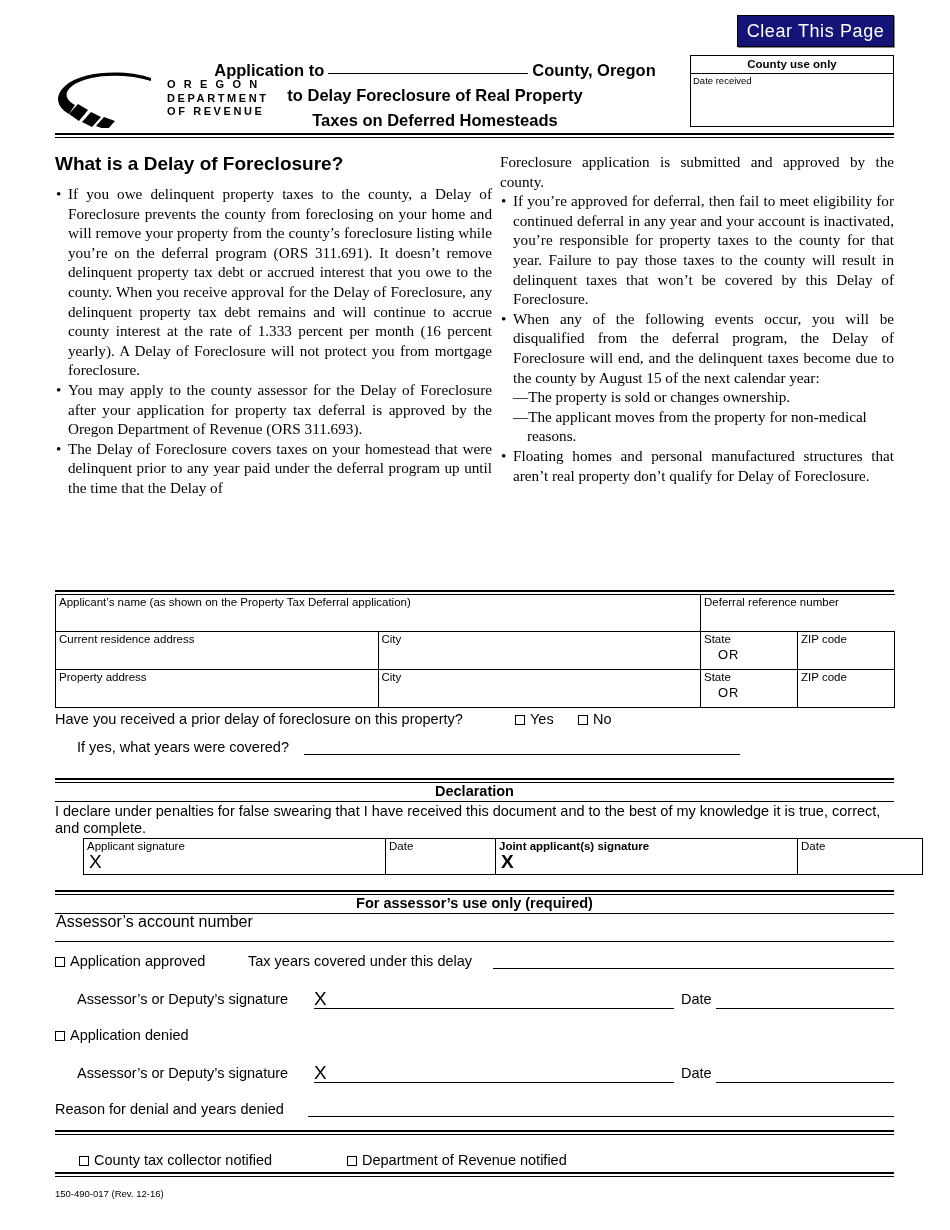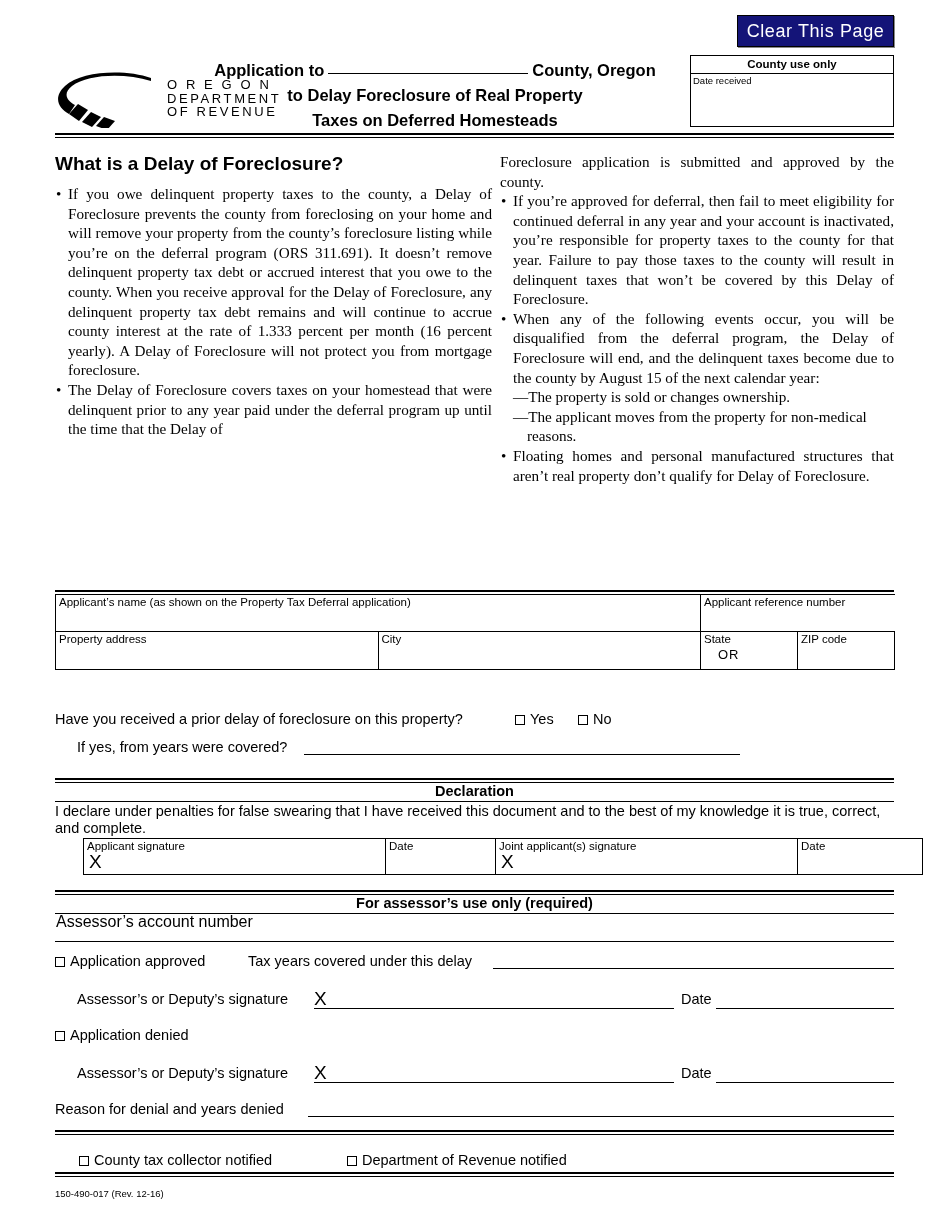"O R E G O" .logo-text { font-size: 13px -> 11px; font-weight: normal -> bold }
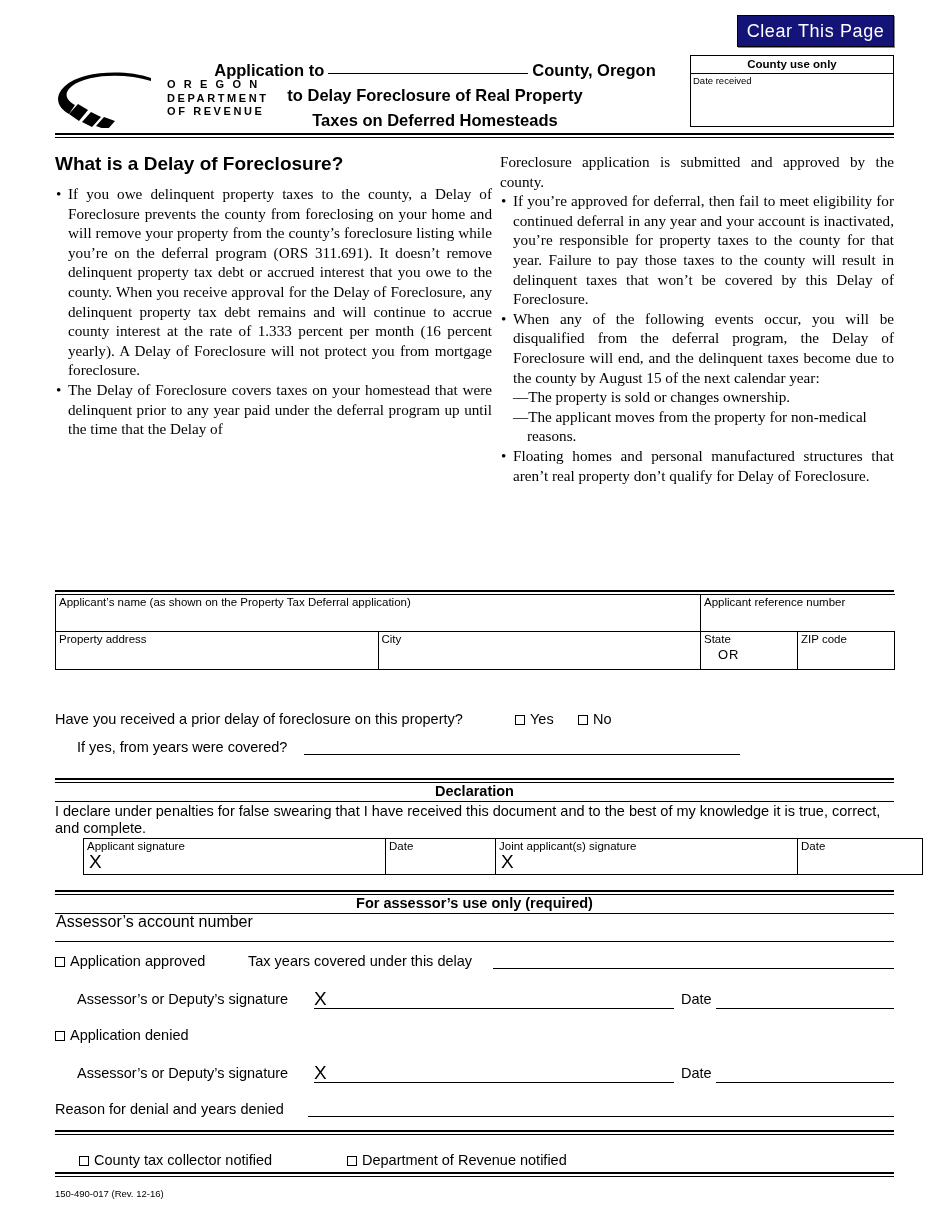"You may apply to the" p.bullet { html: none -> <p>You may apply to the county assessor for the Delay of Foreclosure after your application for property tax deferral is approved by the Oregon Department of Revenue (ORS 311.693).</p> }
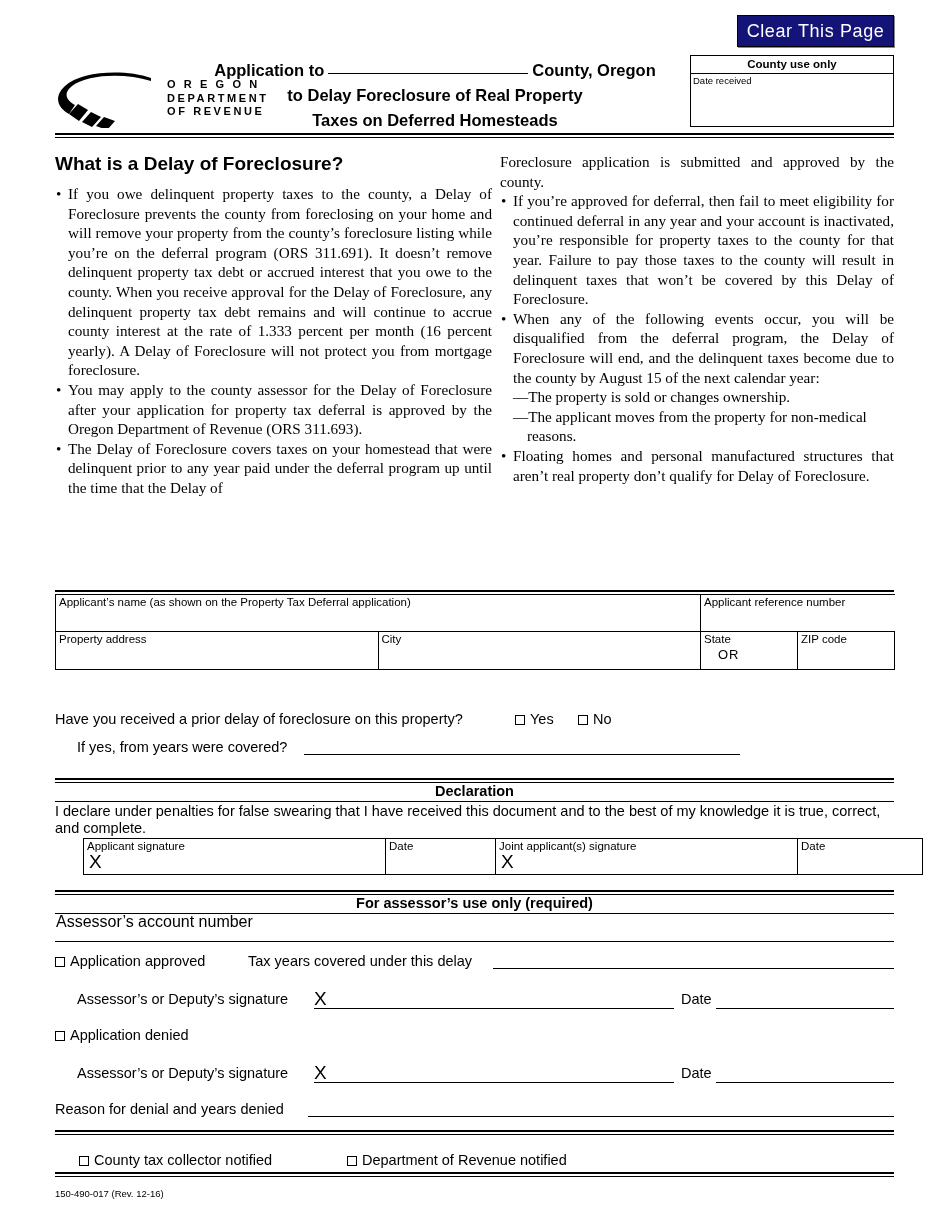"Applicant reference number" span { text: Applicant -> Deferral }
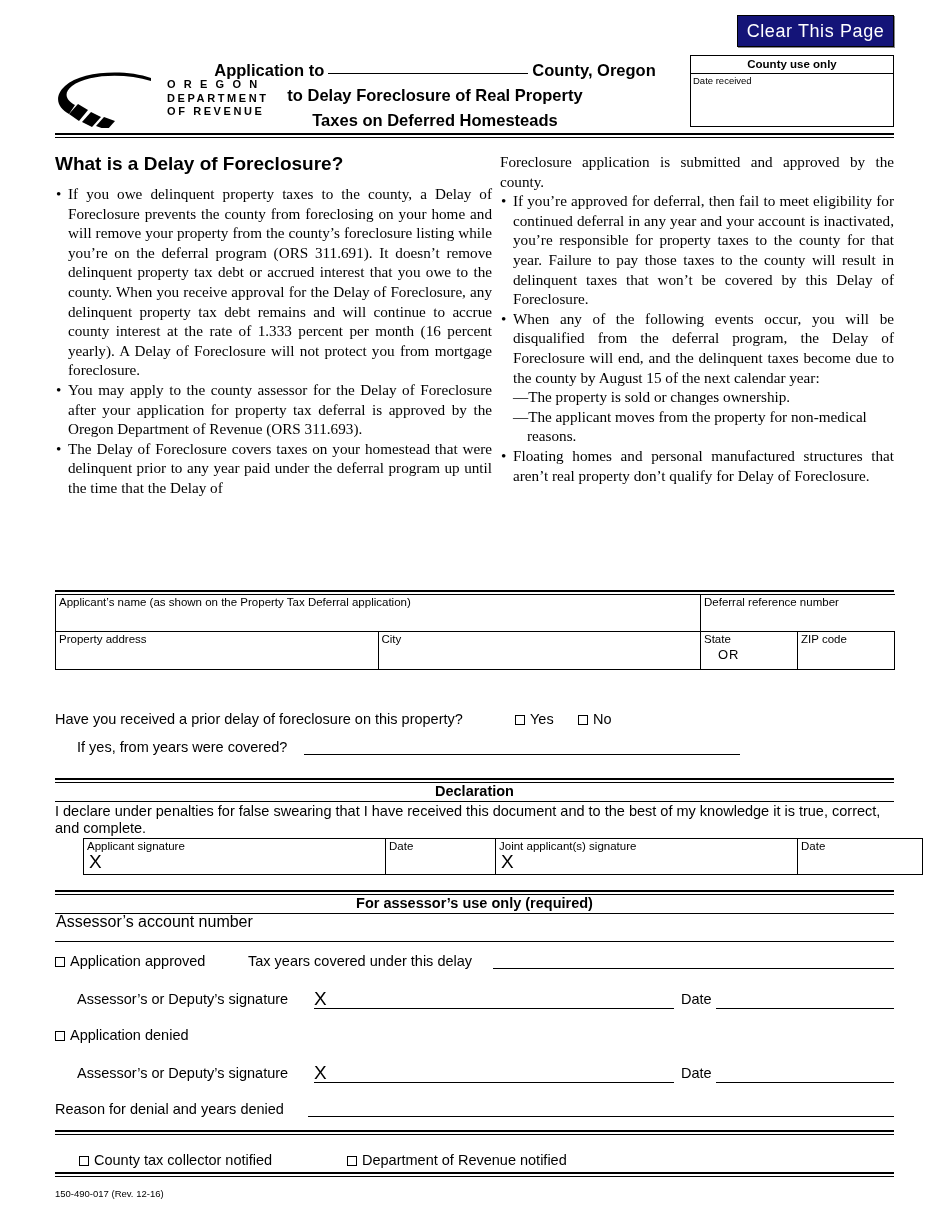"Current residence address" tr { html: none -> <tr> <td> <span>Current residence address</span> </td> <td> <span>City</span> </td> <td> <span>State</span> <div>OR</div> </td> <td> <span>ZIP code</span> </td> </tr> }
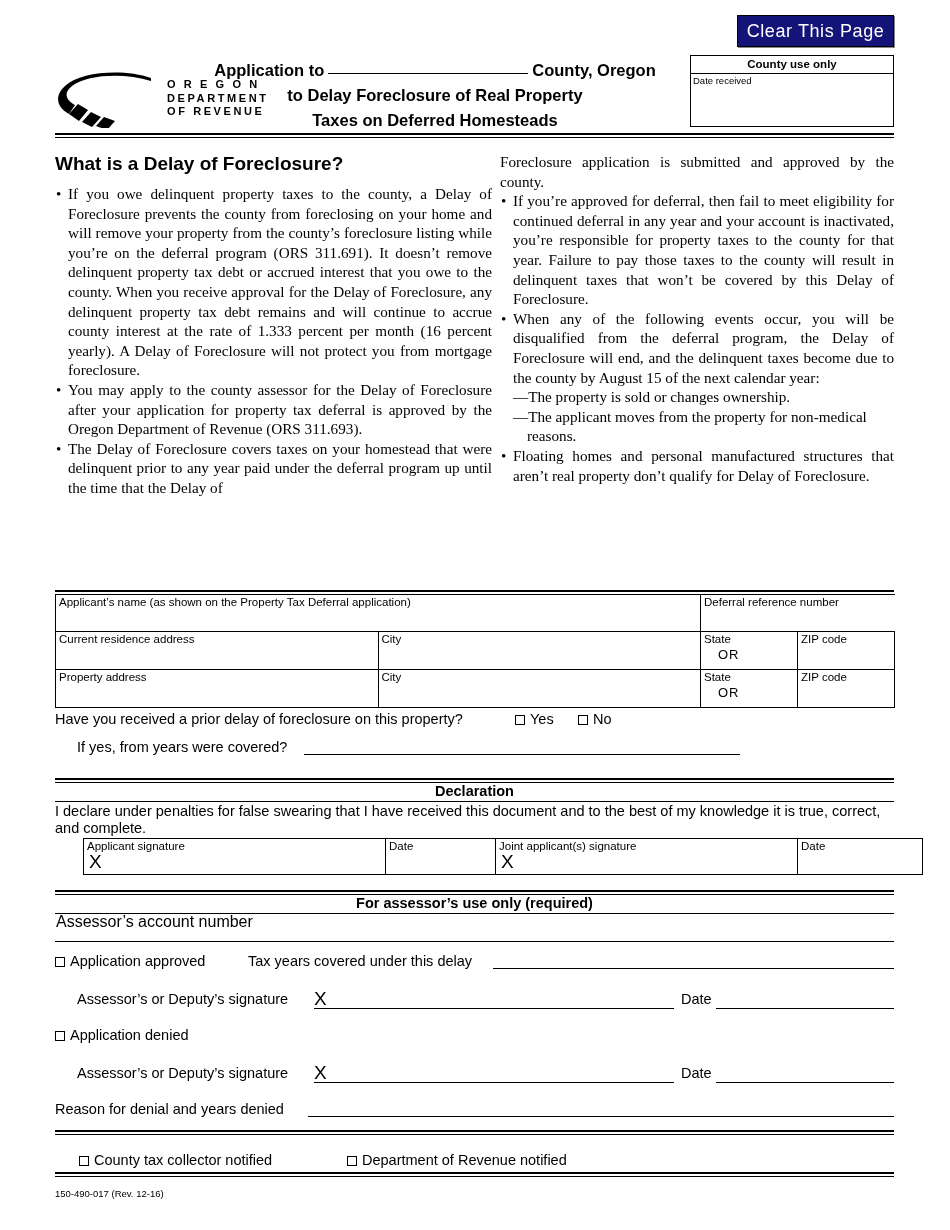"If yes, from years were" div.t { text: from -> what }
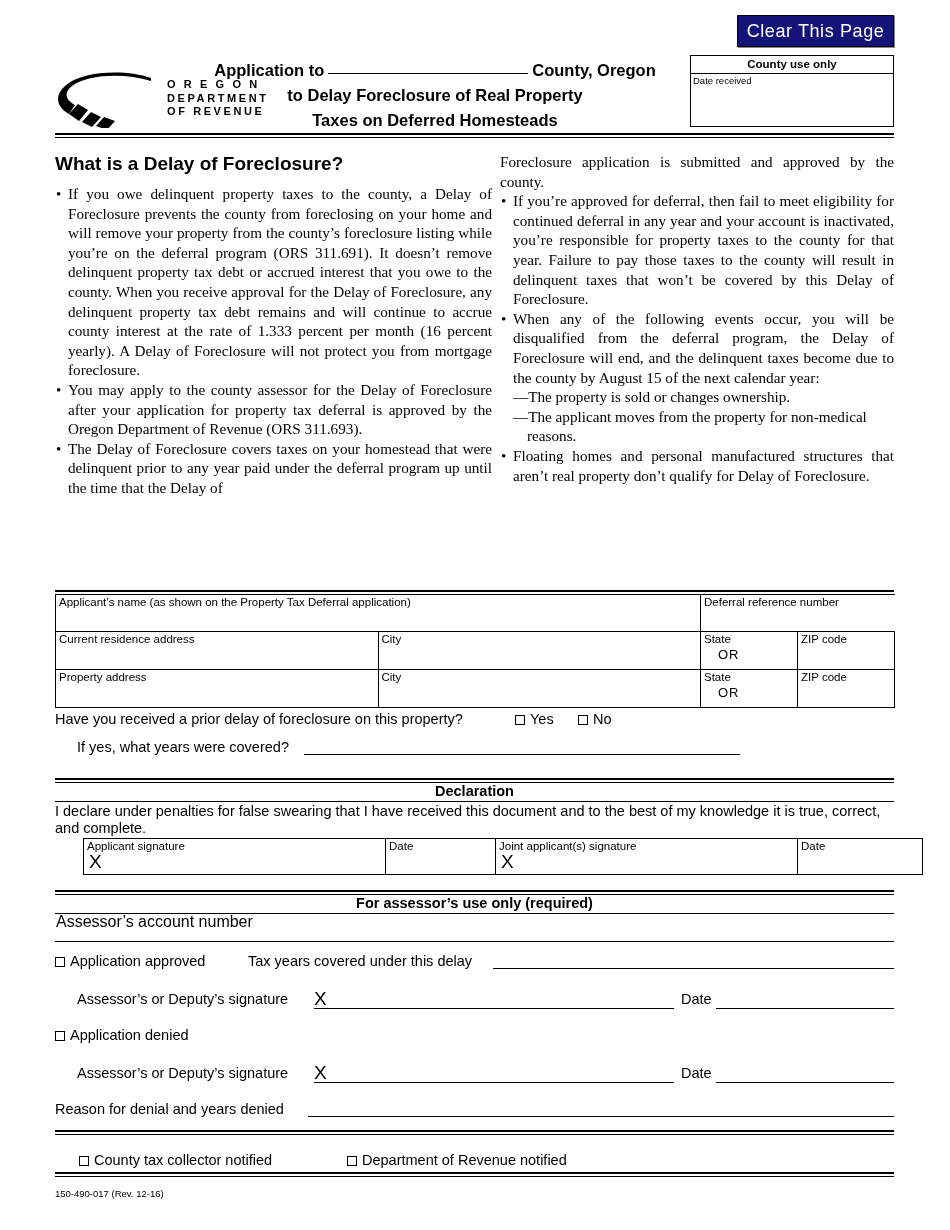"Joint applicant(s) signature" td { font-weight: none -> bold }
